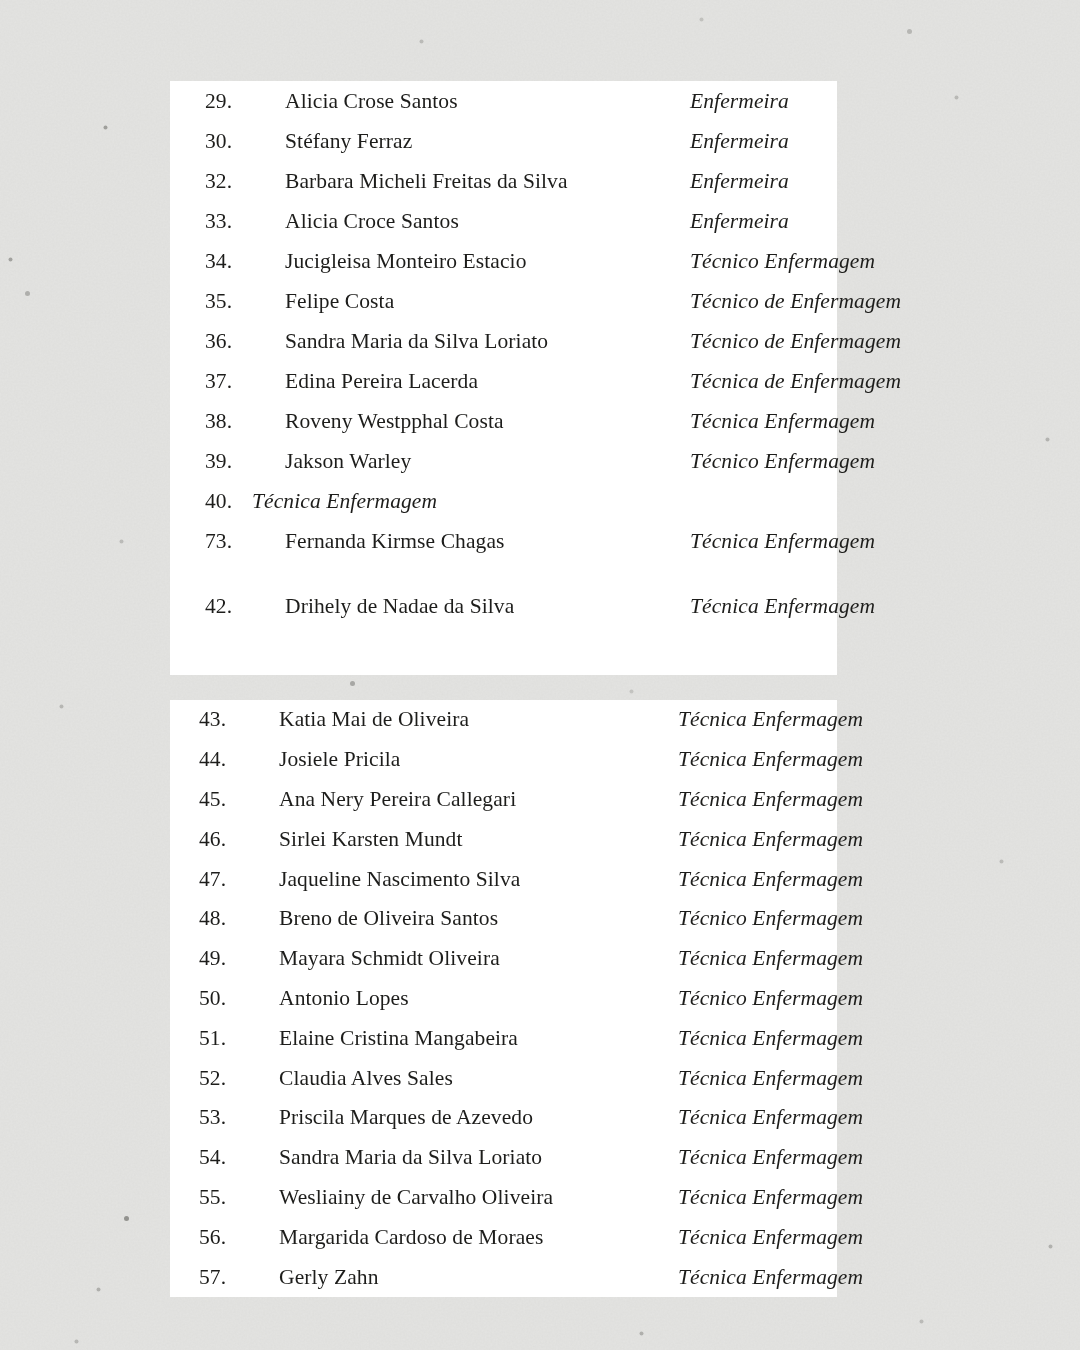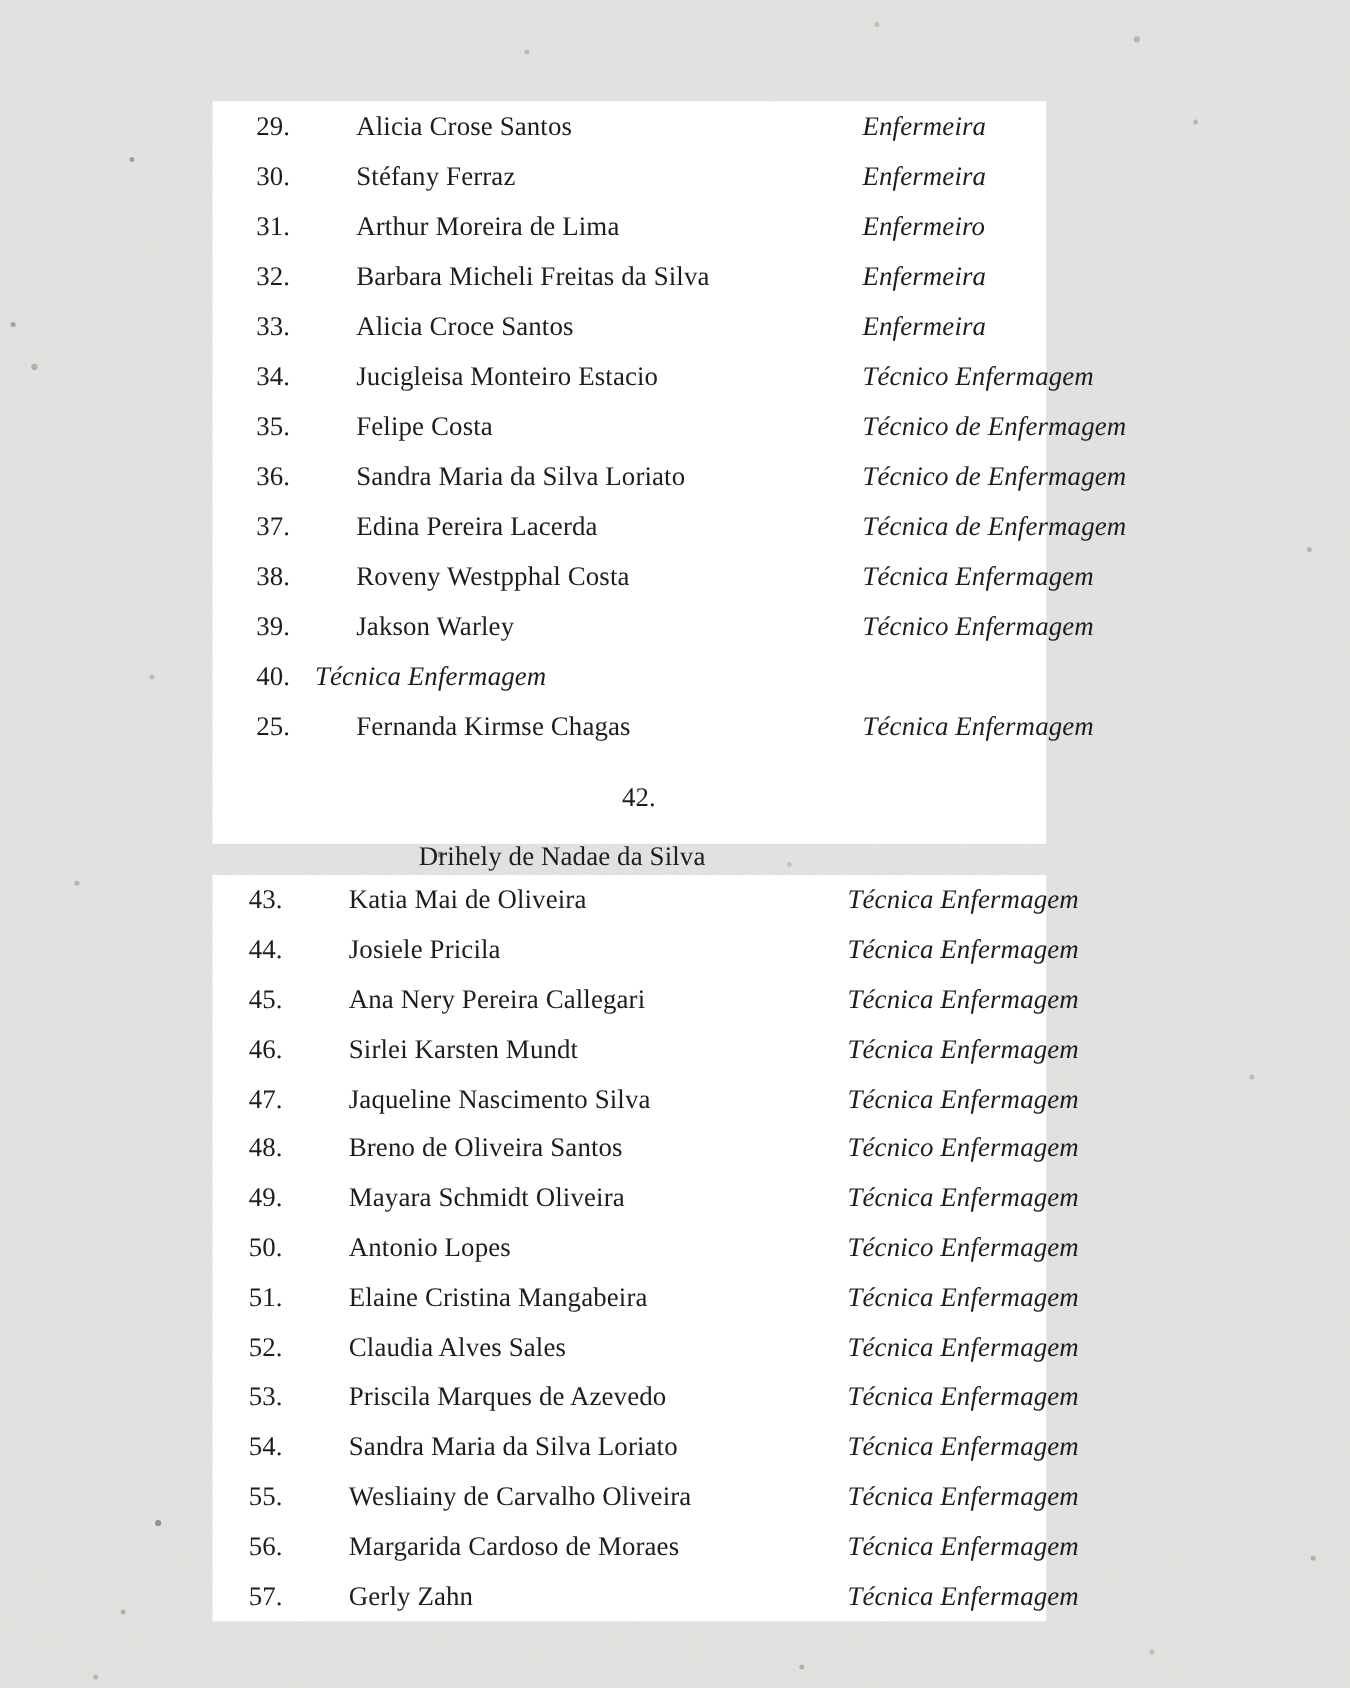"31." div.row { html: <div> <span>31.</span> <span>Arthur Moreira de Lima</span> <span>Enfermeiro</span> </div> -> none }
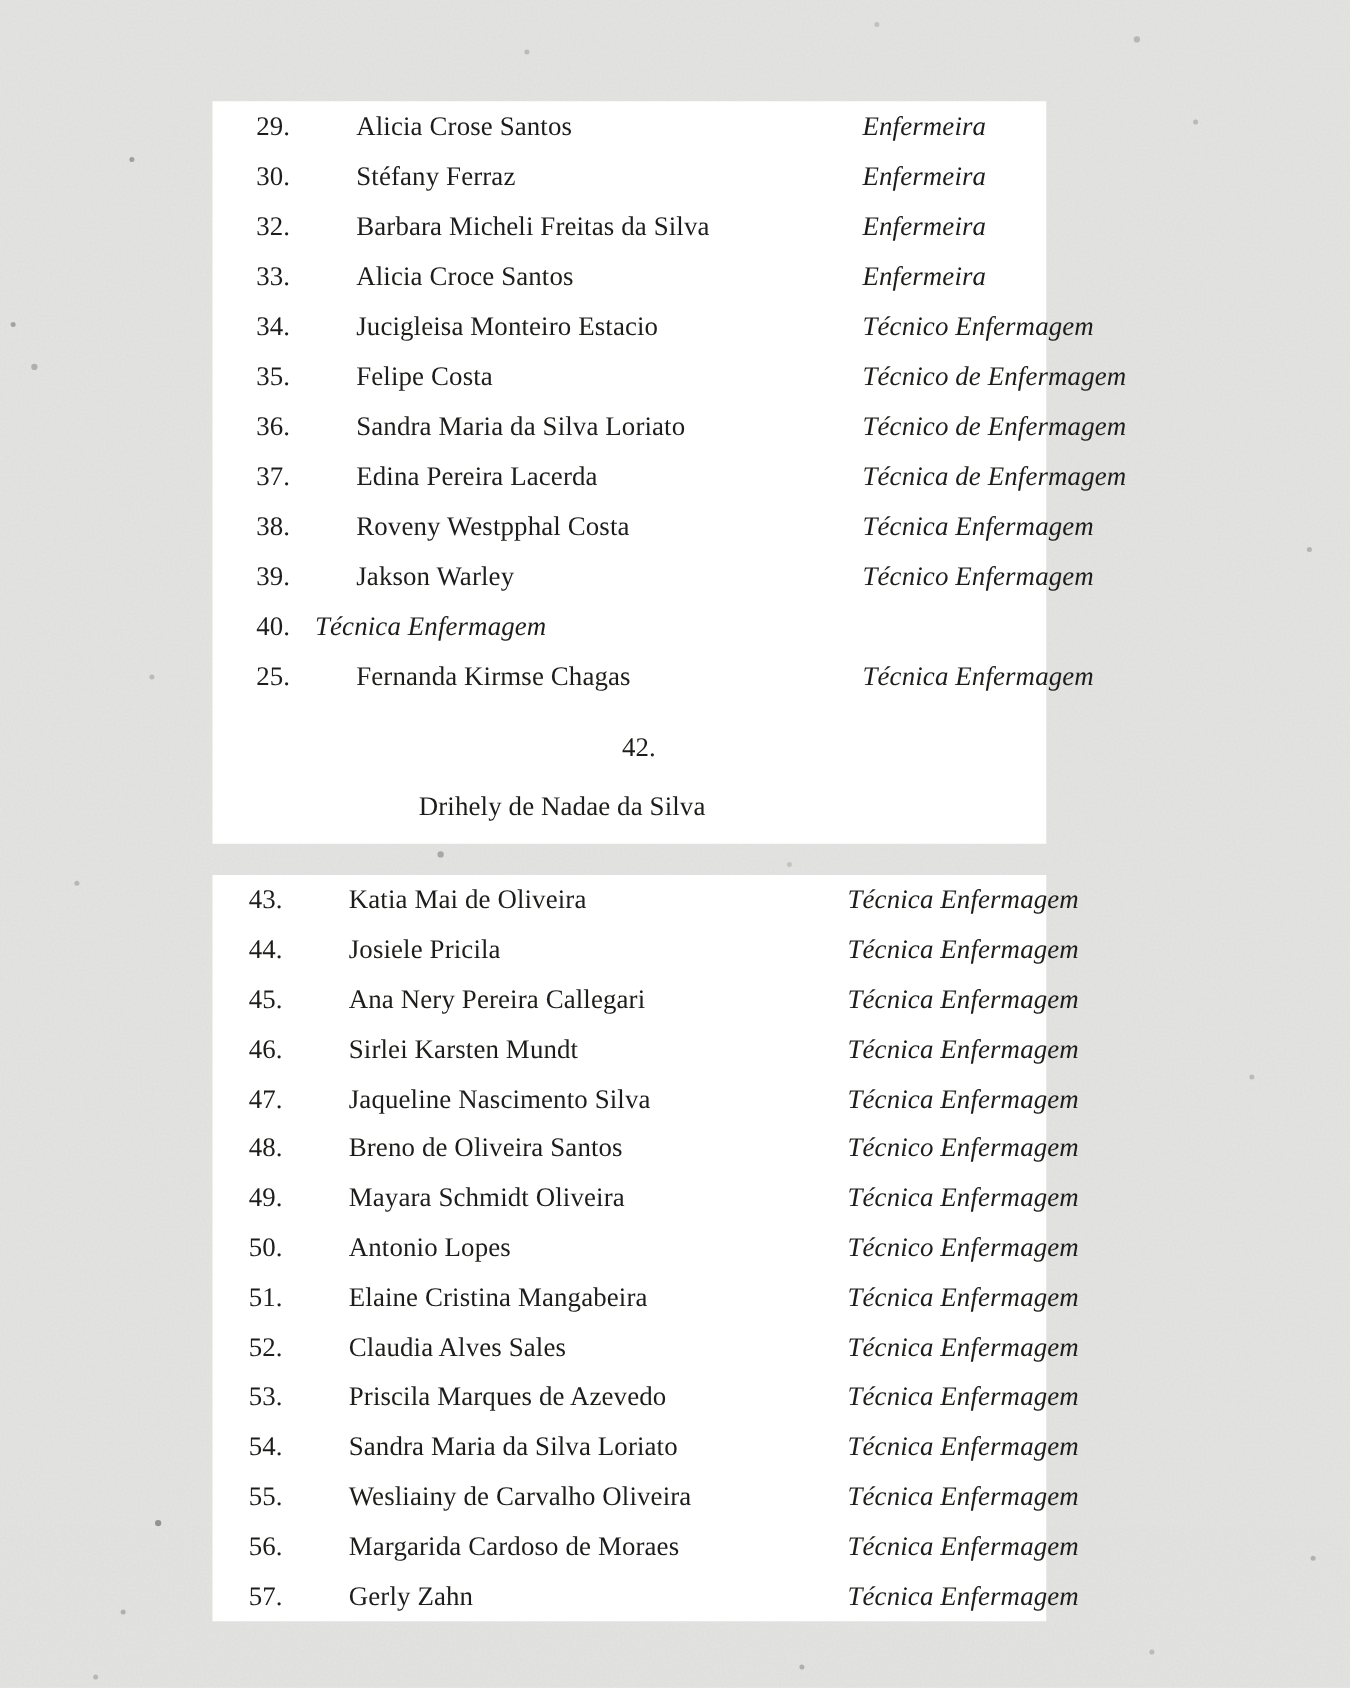"25." span.cell-num { text: 25 -> 73 }
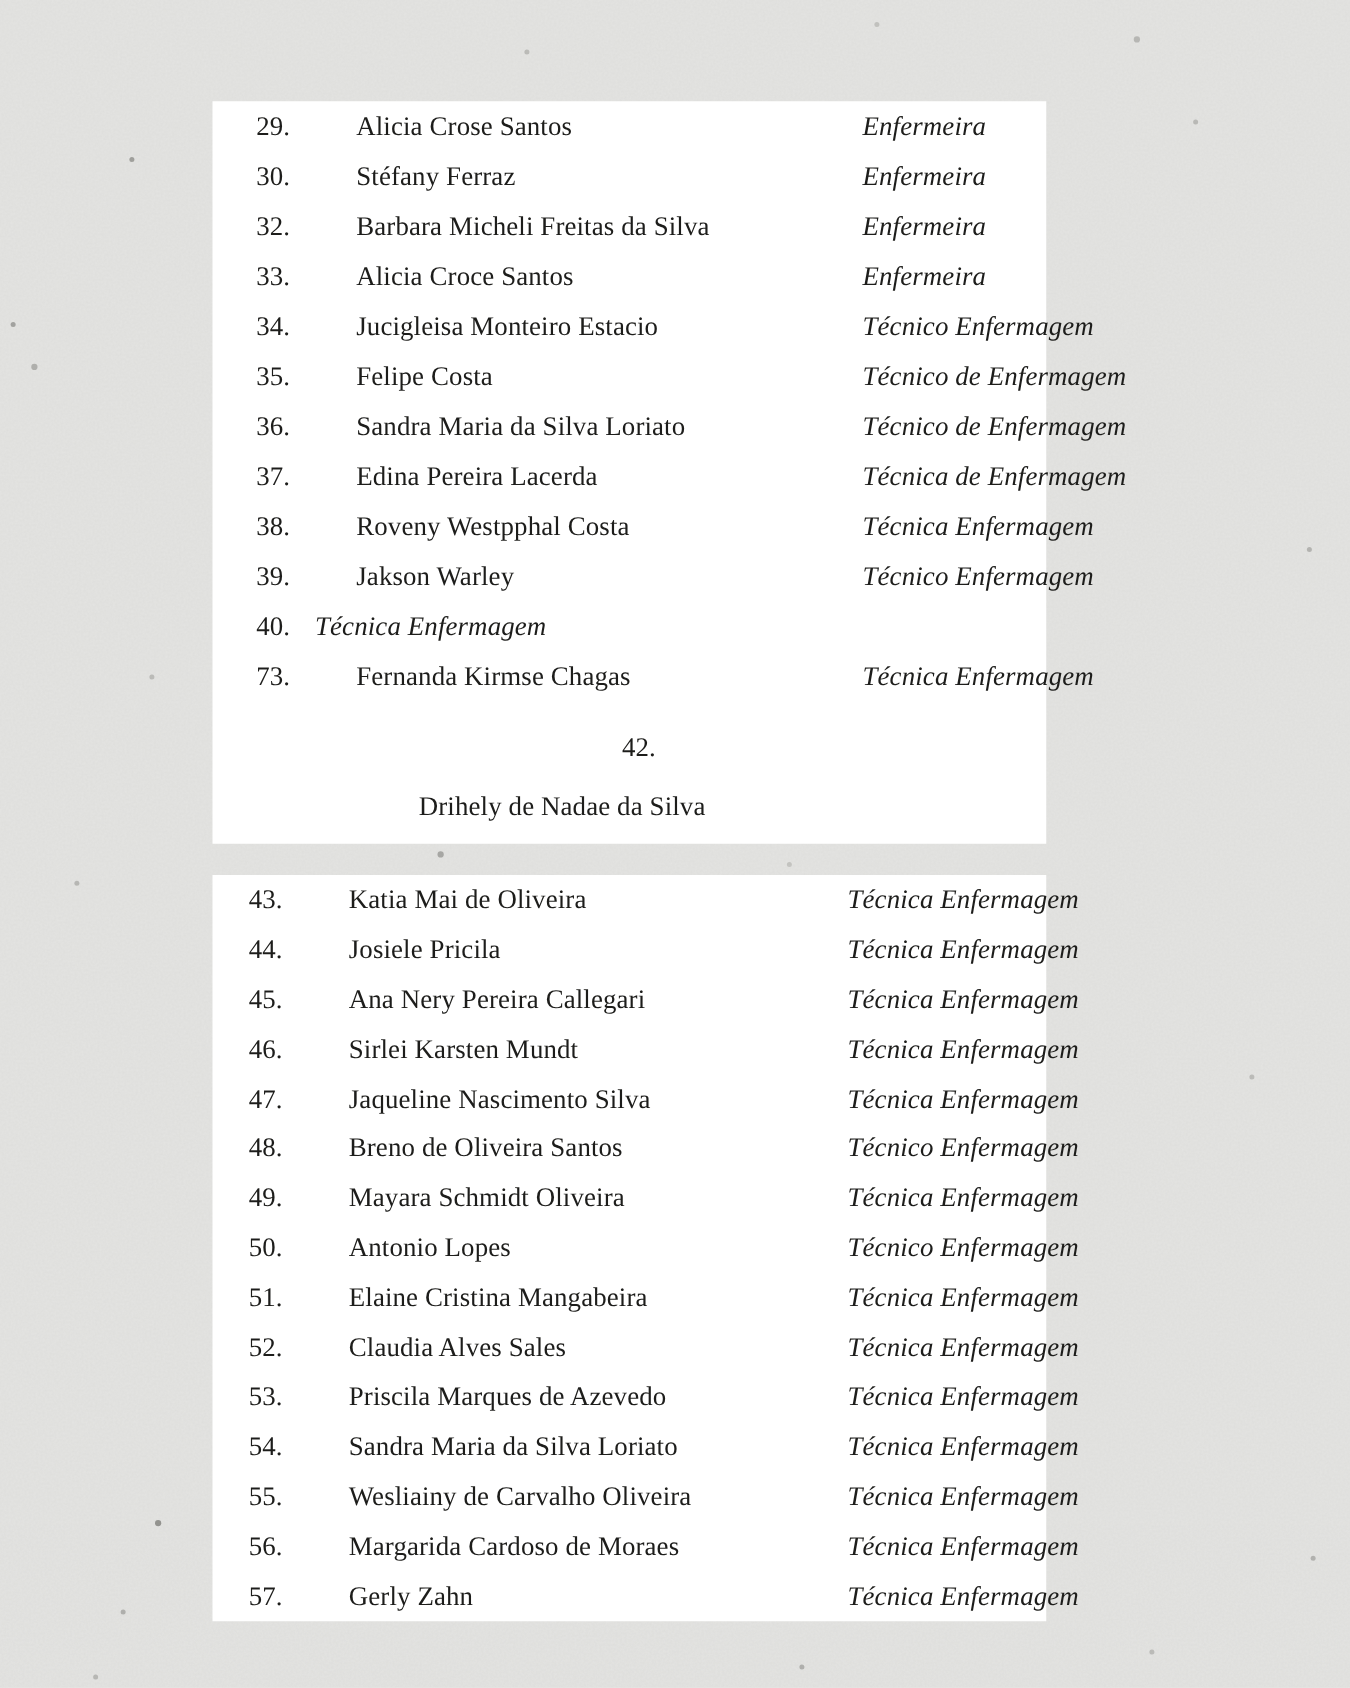"42." .row.extra-gap { flex-direction: column -> none }
